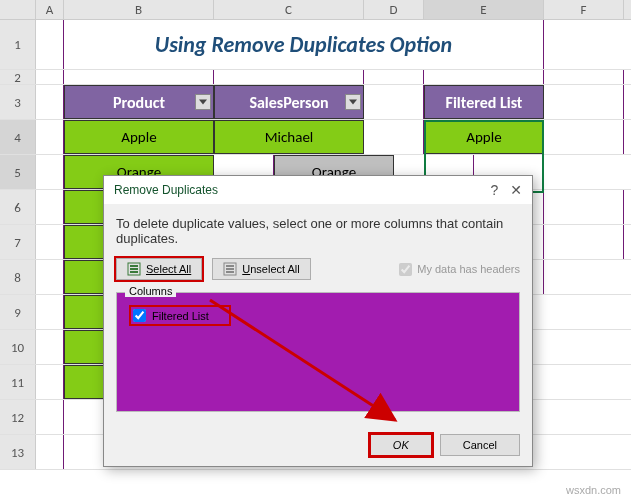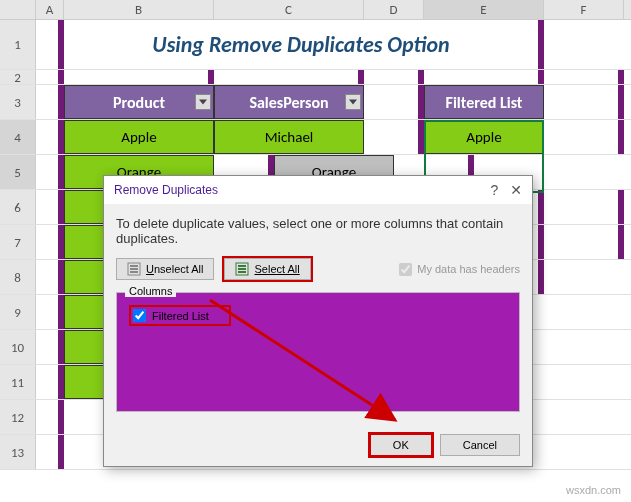"Using Remove Duplicates Option" .cell { border-right: 6px solid #701a75 -> 1px solid #701a75 }
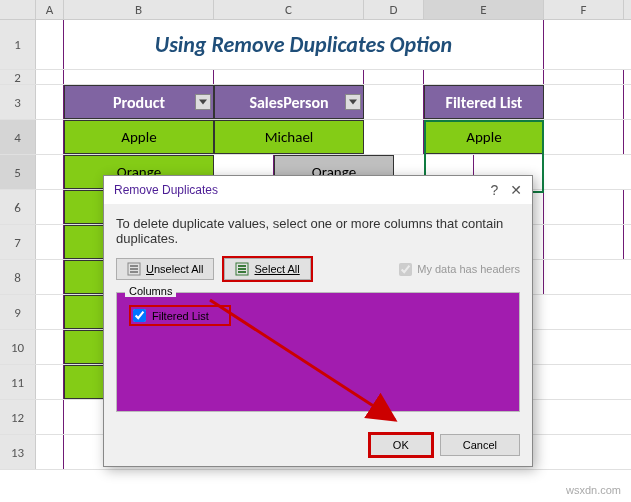"Remove Duplicates" .dlg-title span { color: #4c1d95 -> #14532d }
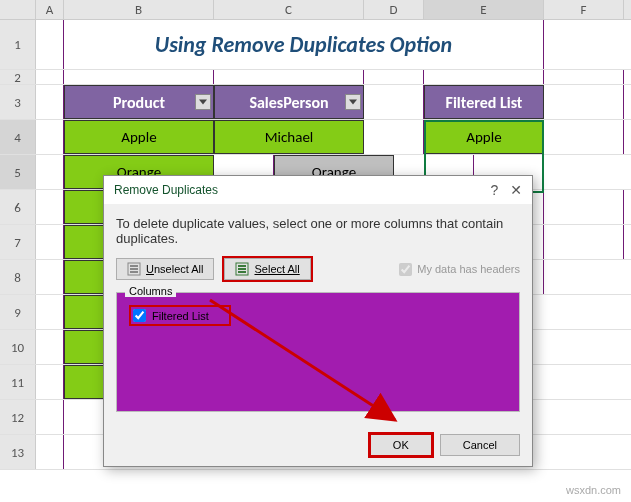"Unselect All" div.dlg-btn { order: before "Select All" -> after "Select All" }
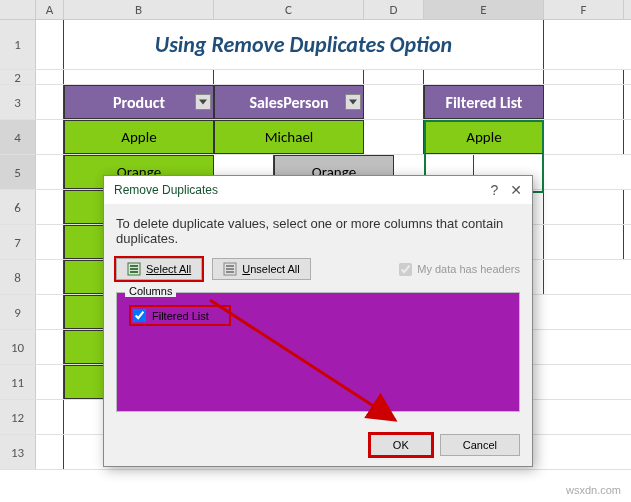"OK" .foot-btn.hi { font-style: none -> italic }
